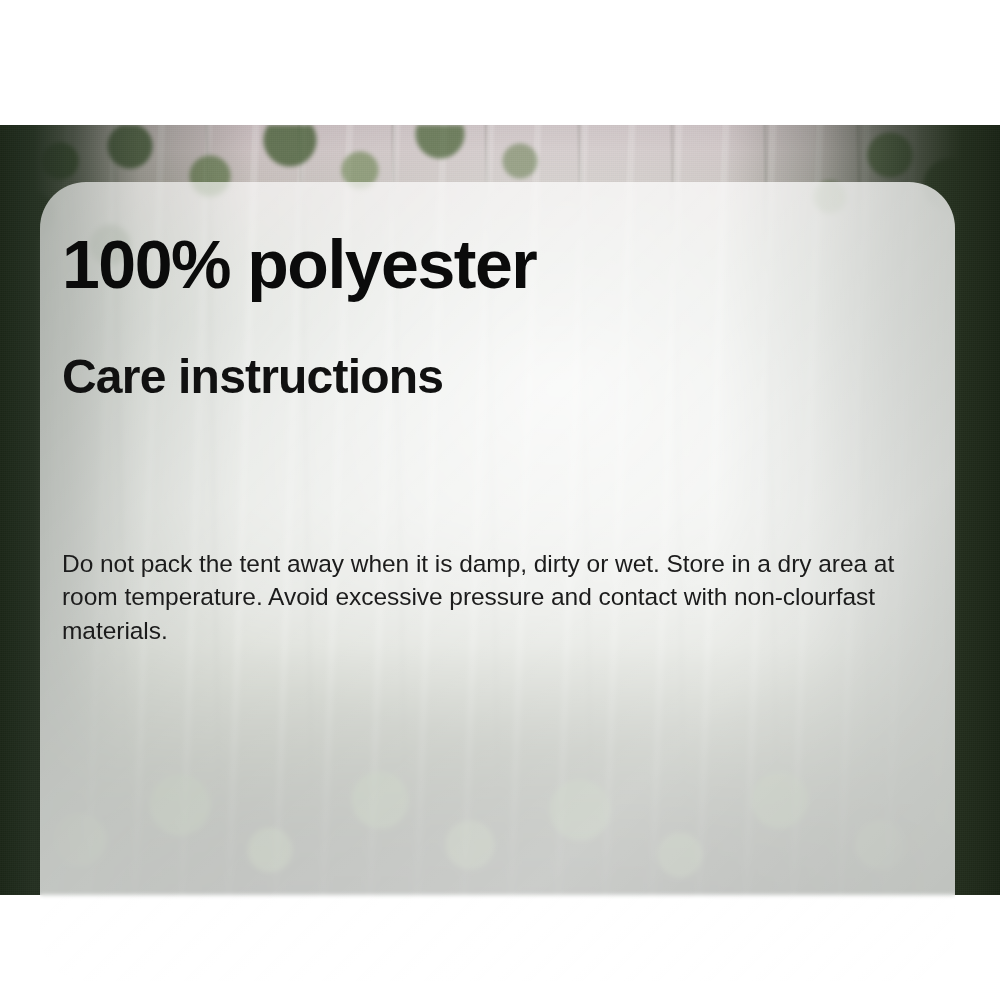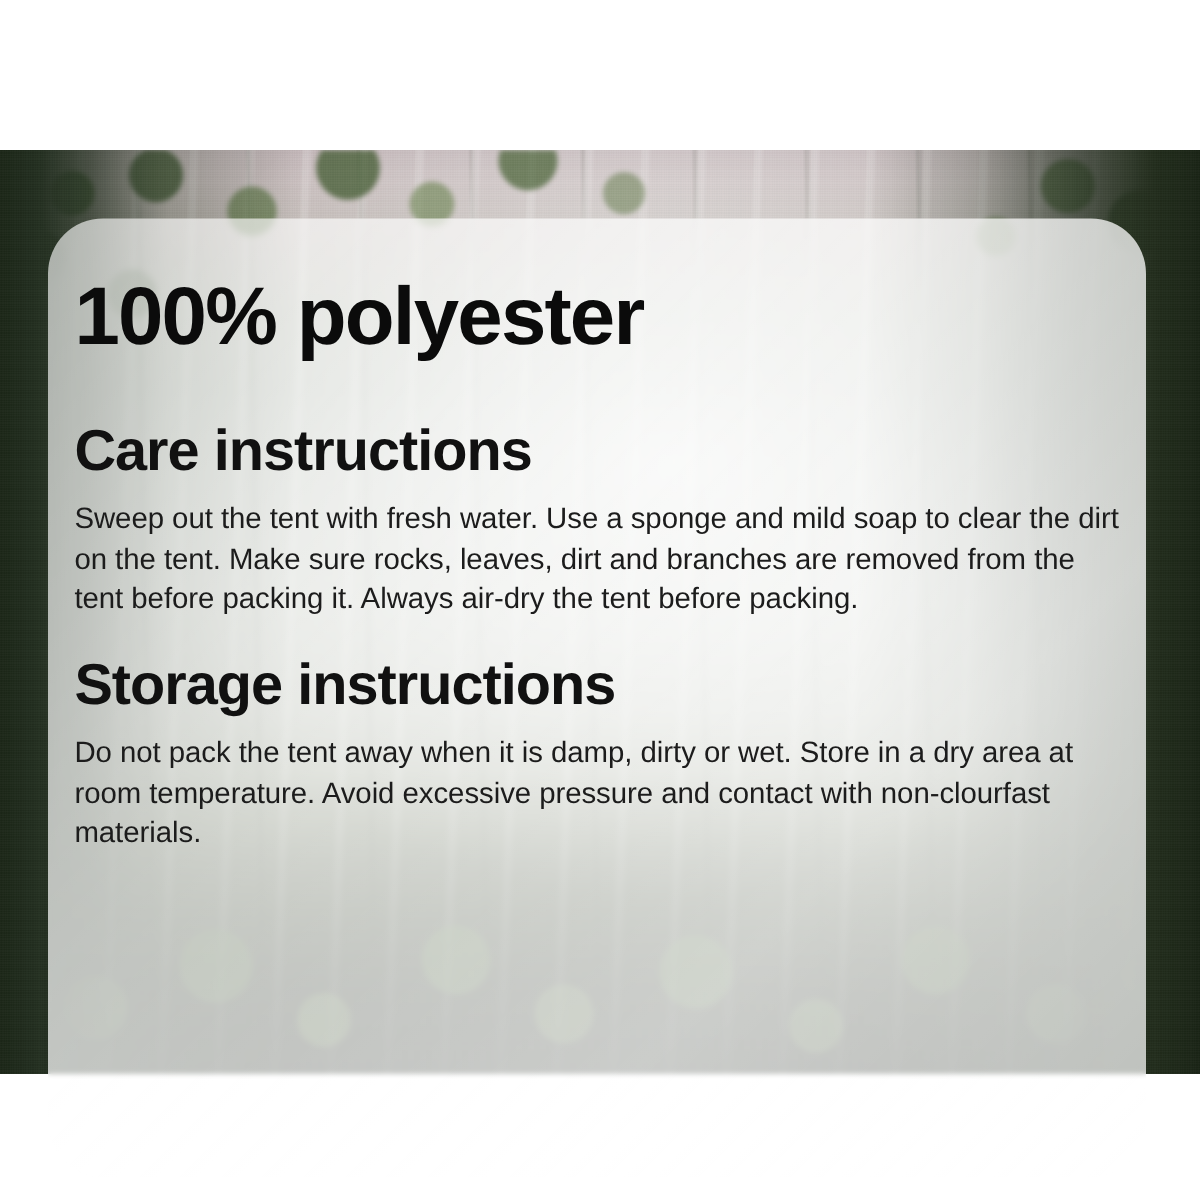"Sweep out the tent with" div.section-body { html: <div>Sweep out the tent with fresh water. Use a sponge and mild soap to clear the dirt on the tent. Make sure rocks, leaves, dirt and branches are removed from the tent before packing it. Always air-dry the tent before packing.</div> -> none }
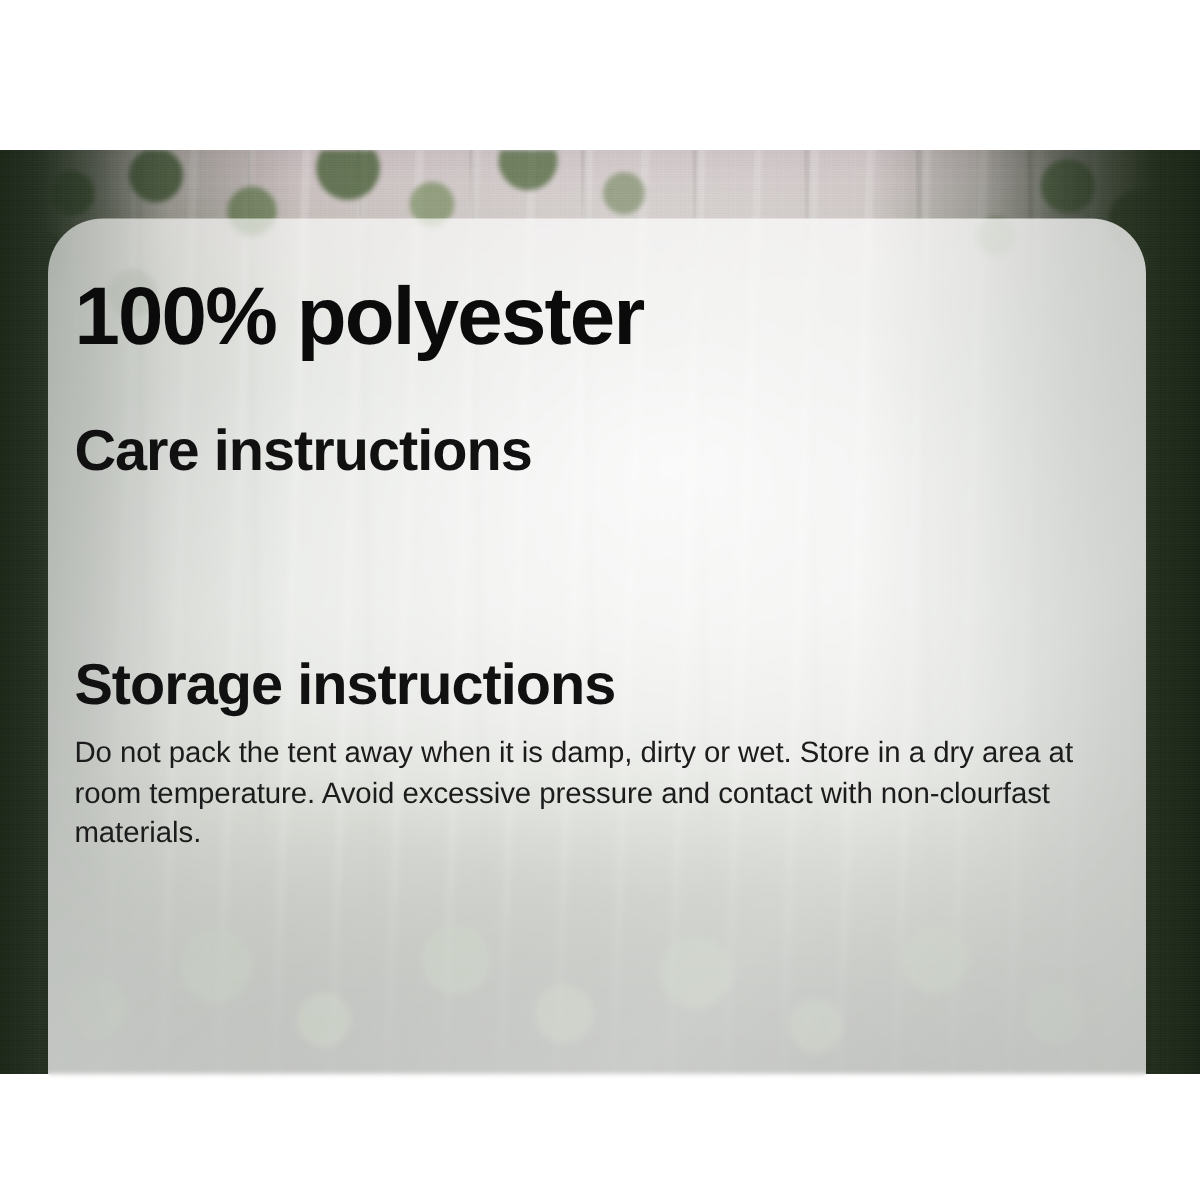"Storage instructions" div.section-heading { html: <div>Storage instructions</div> -> none }
